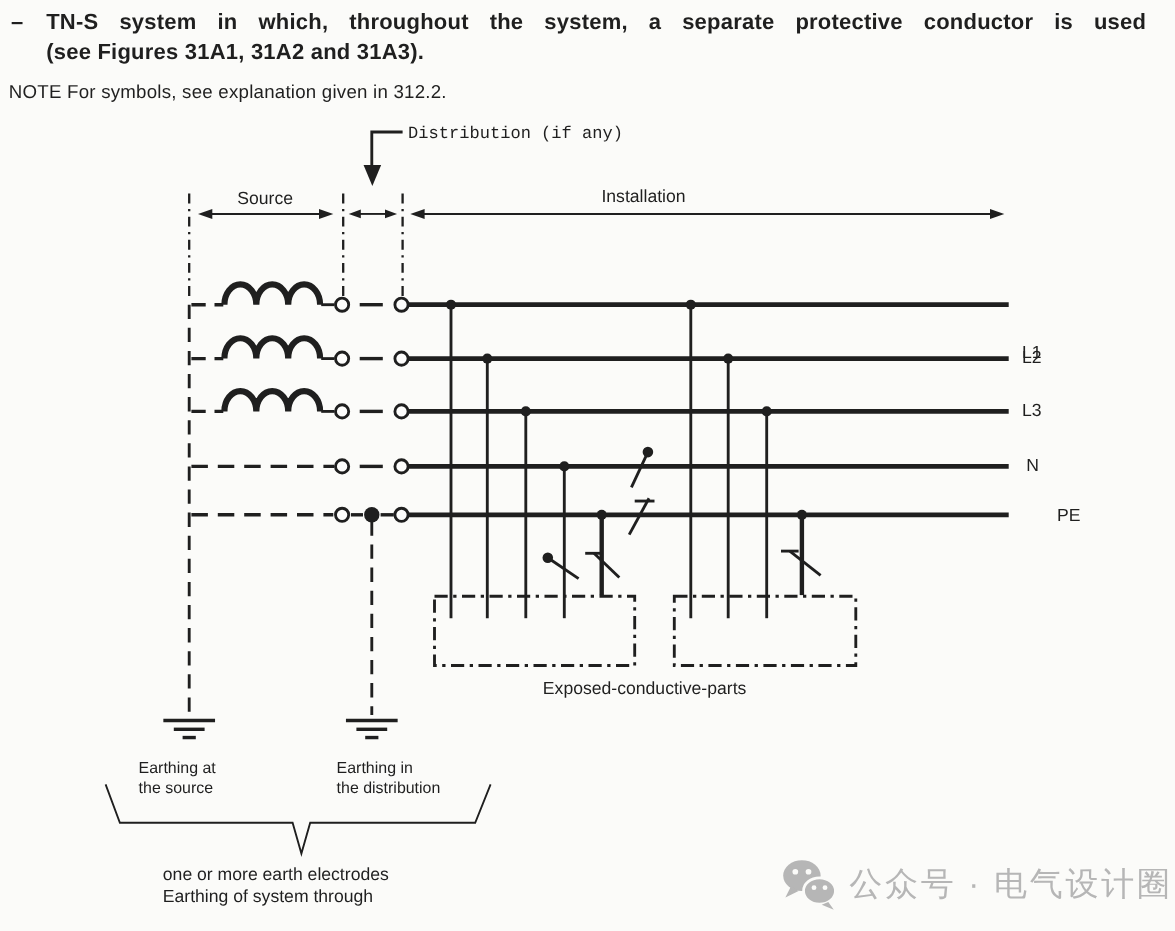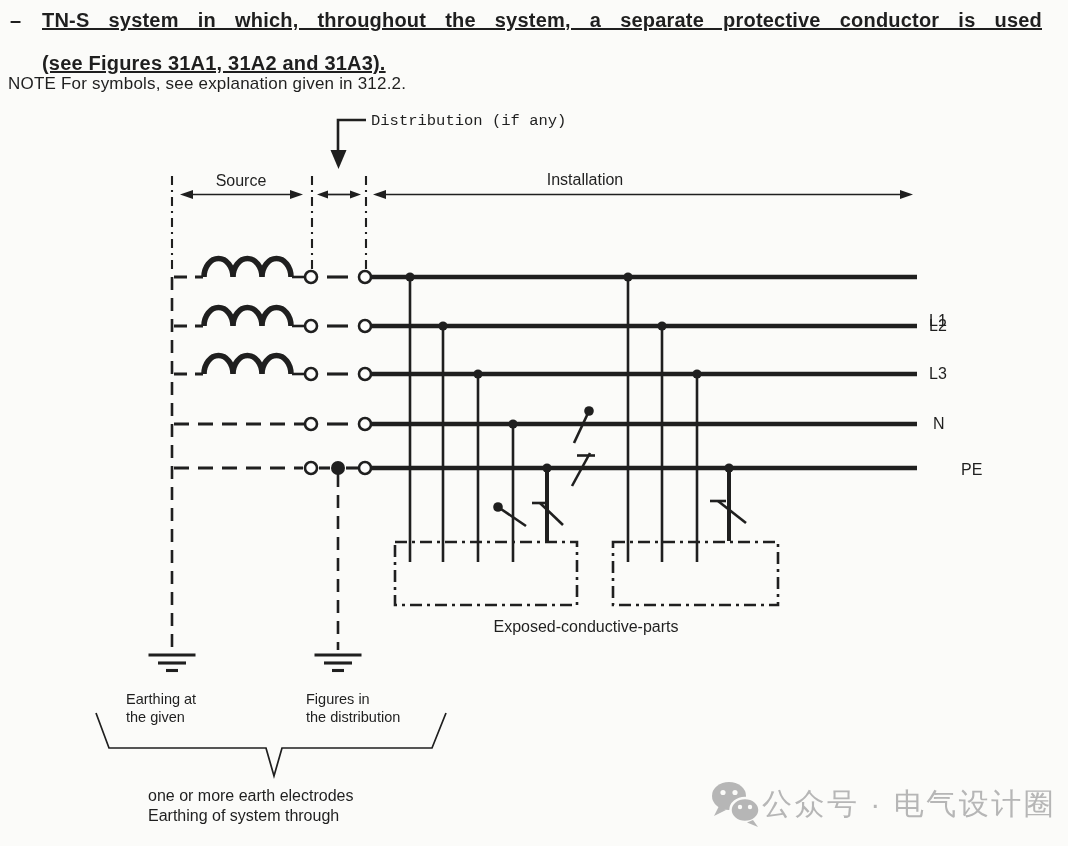"TN-S system in which, throughout" .para .ptext { text-decoration: underline -> none }
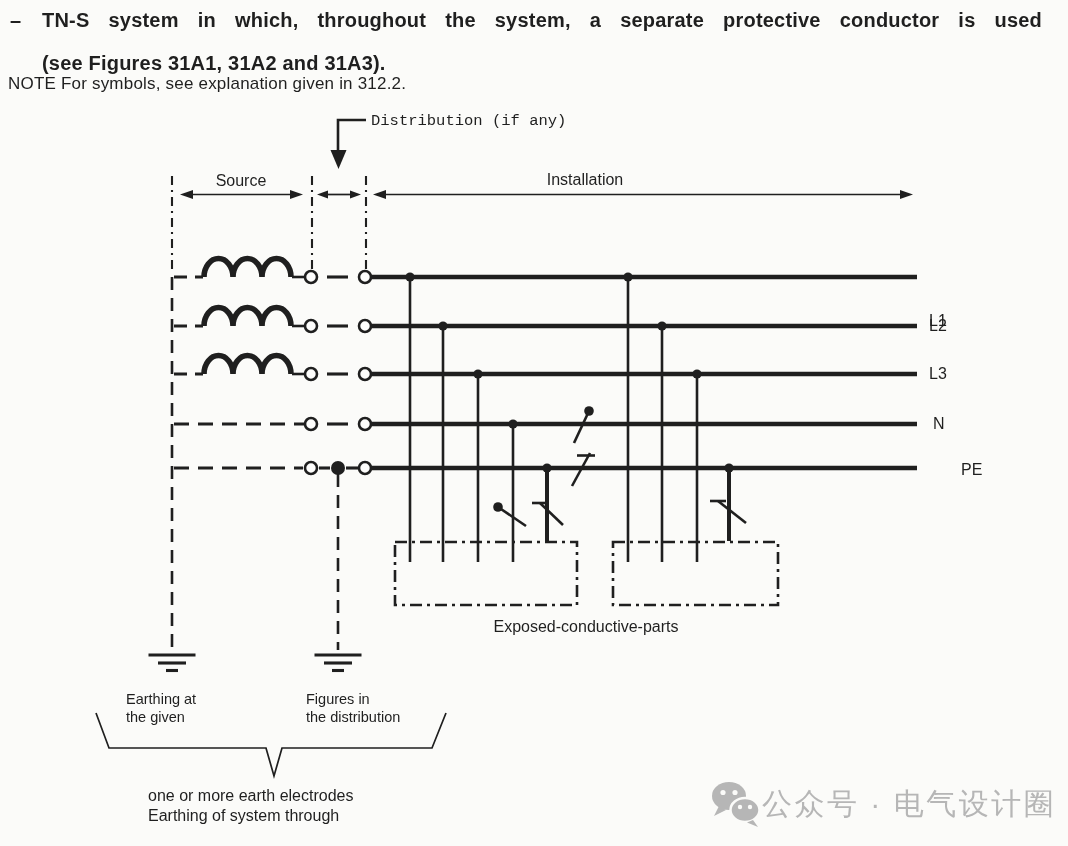"(see Figures 31A1, 31A2 and" .para .l2 { margin-top: 20px -> 5px }
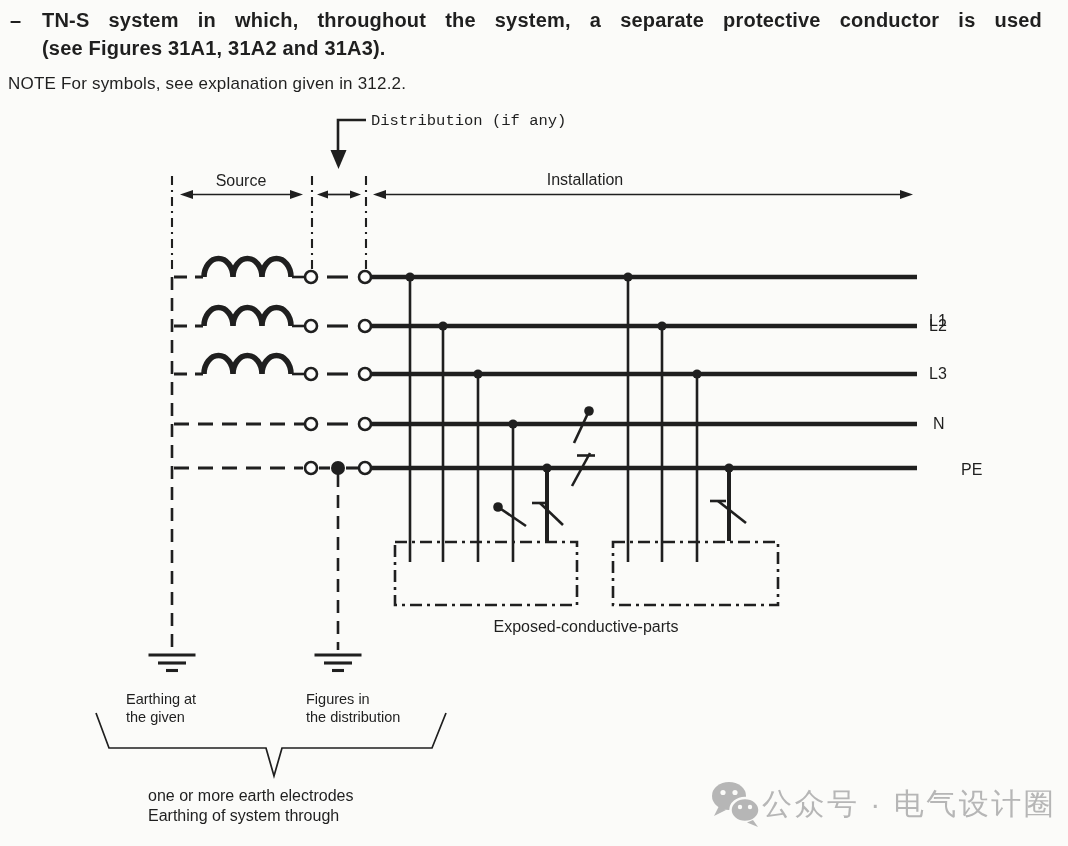"Figures in" span { text: Figures -> Earthing }
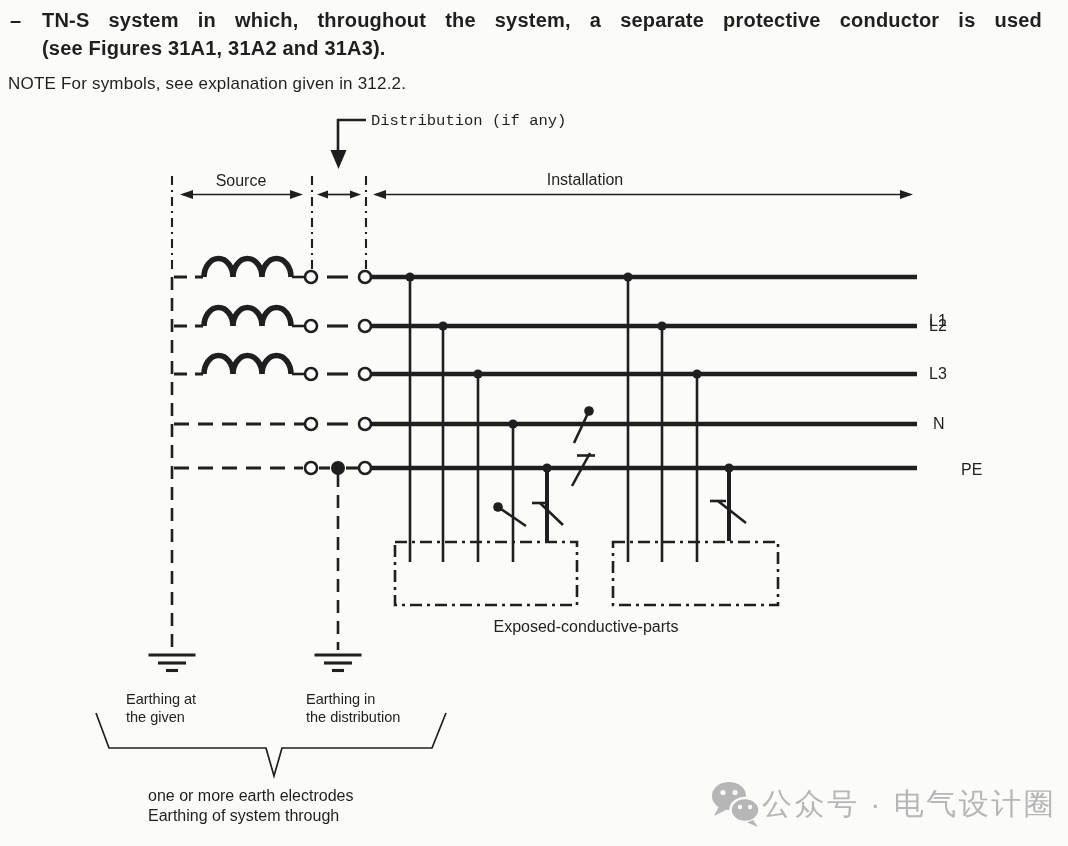"the given" span { text: given -> source }
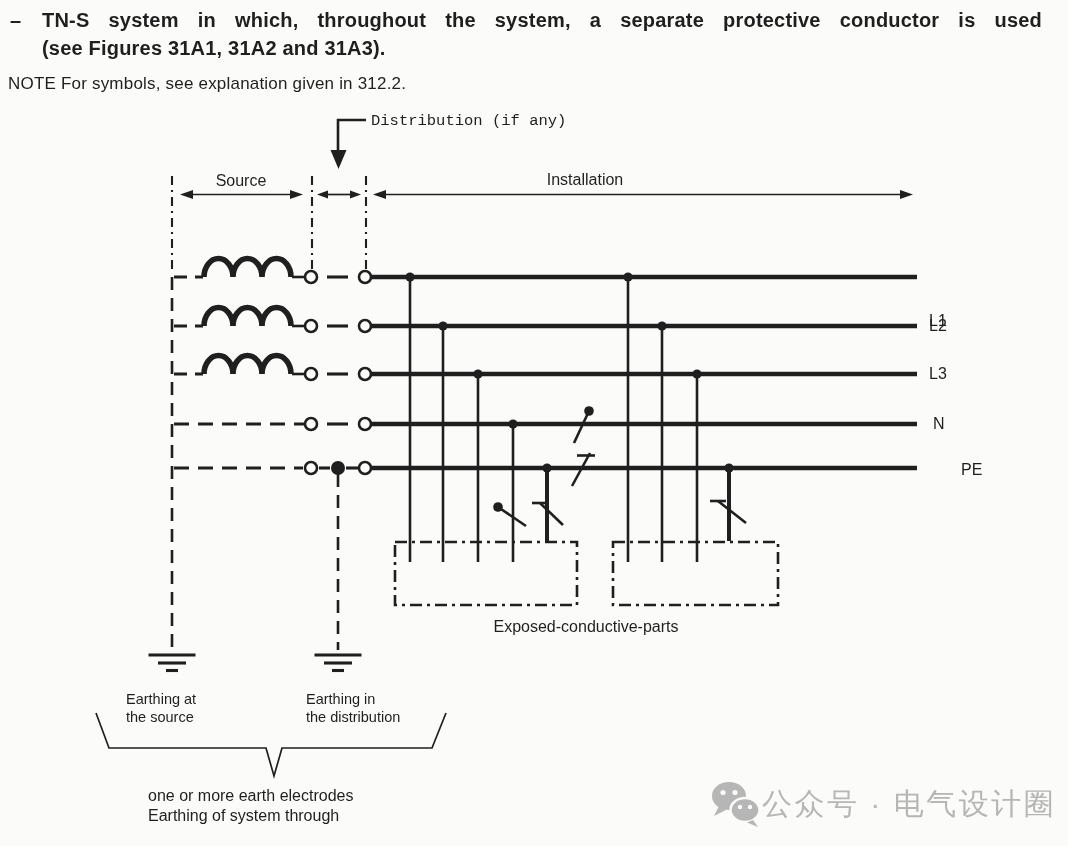"公众号 · 电气设计圈" .watermark .wm-text { margin-left: none -> 10px }
